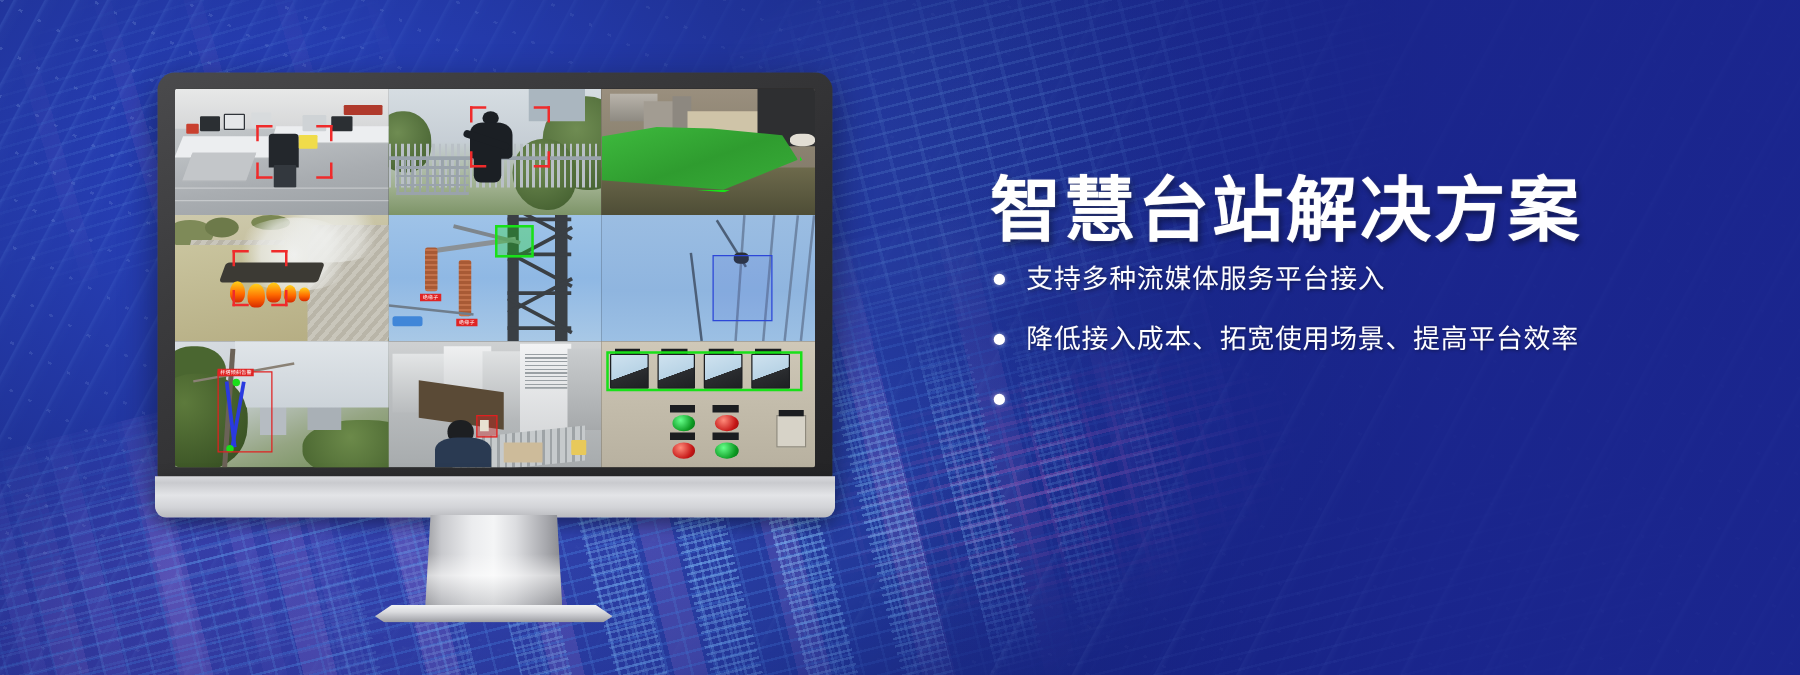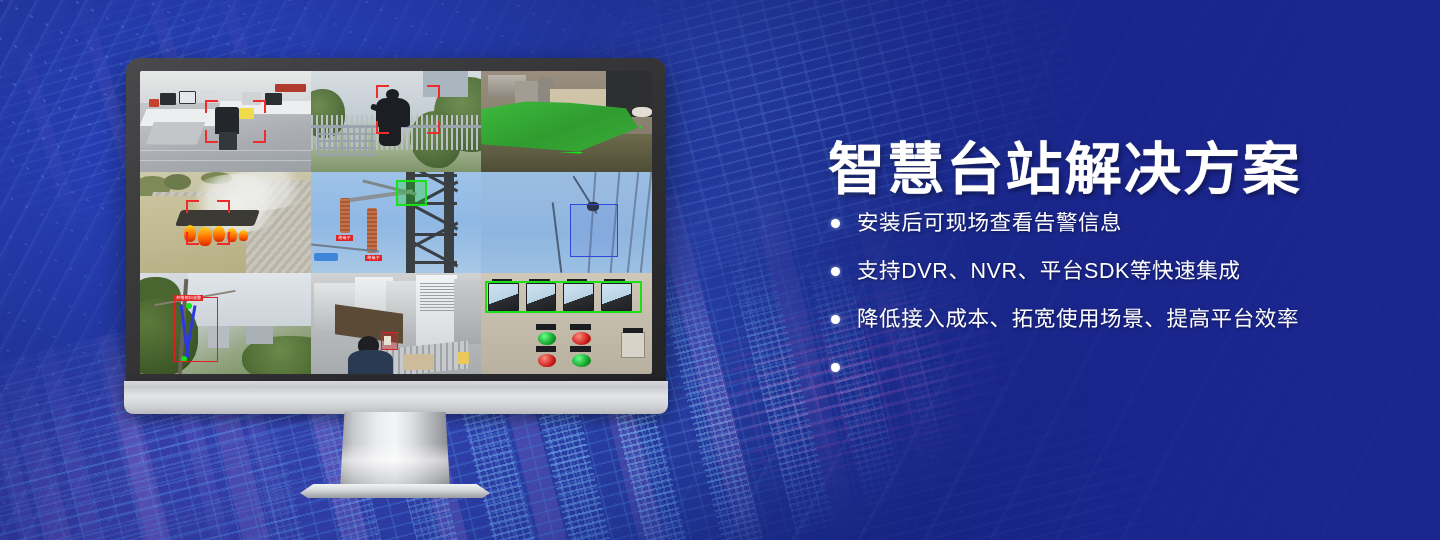"智慧台站解决方案" #panel { left: 828px -> 792px }
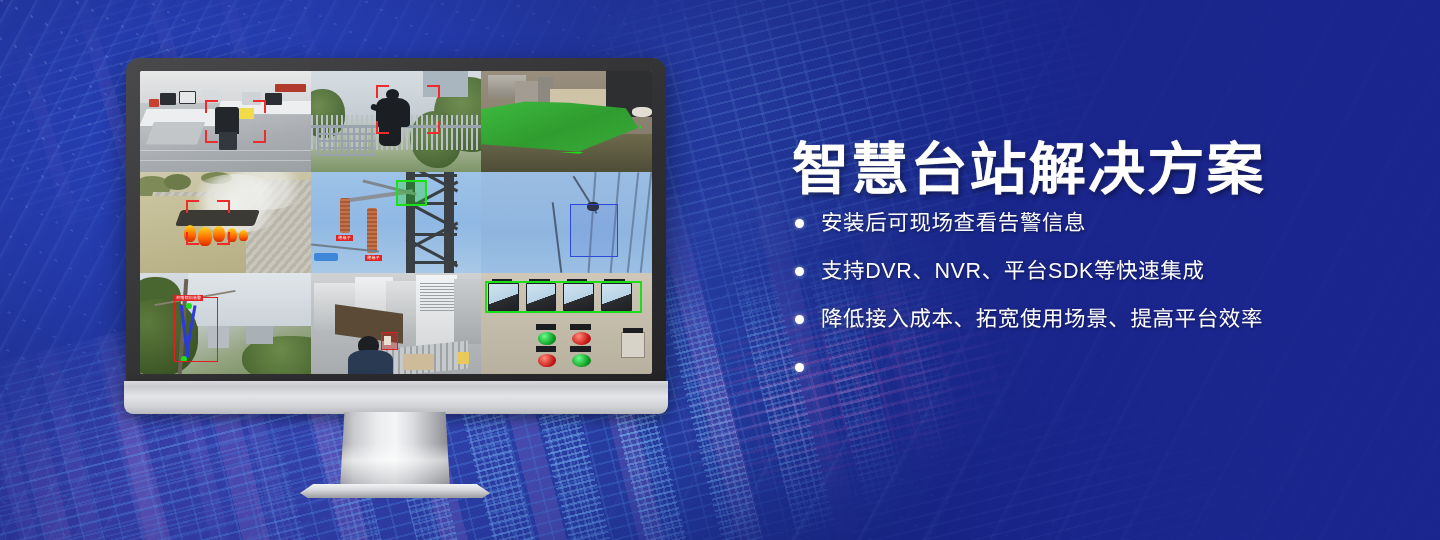"安装后可现场查看告警信息" span { text: 安装后可现场查看告警信息 -> 支持多种流媒体服务平台接入 }
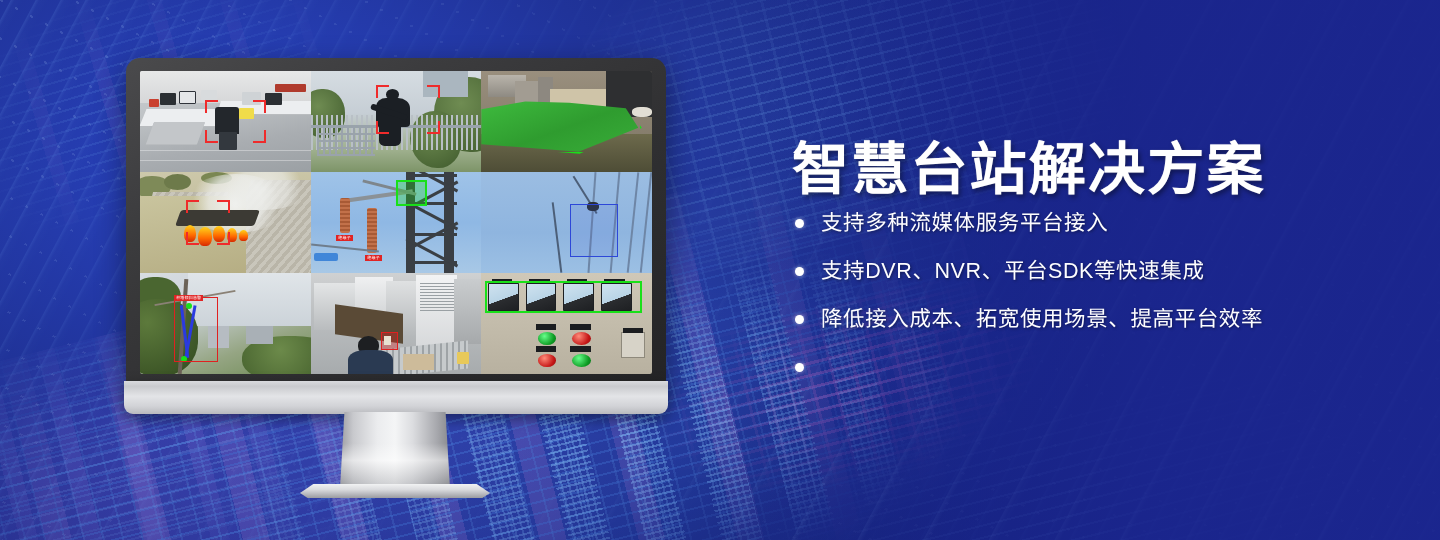"支持DVR、NVR、平台SDK等快速集成" li { html: <li> <span></span> <span>支持DVR、NVR、平台SDK等快速集成</span> </li> -> none }
